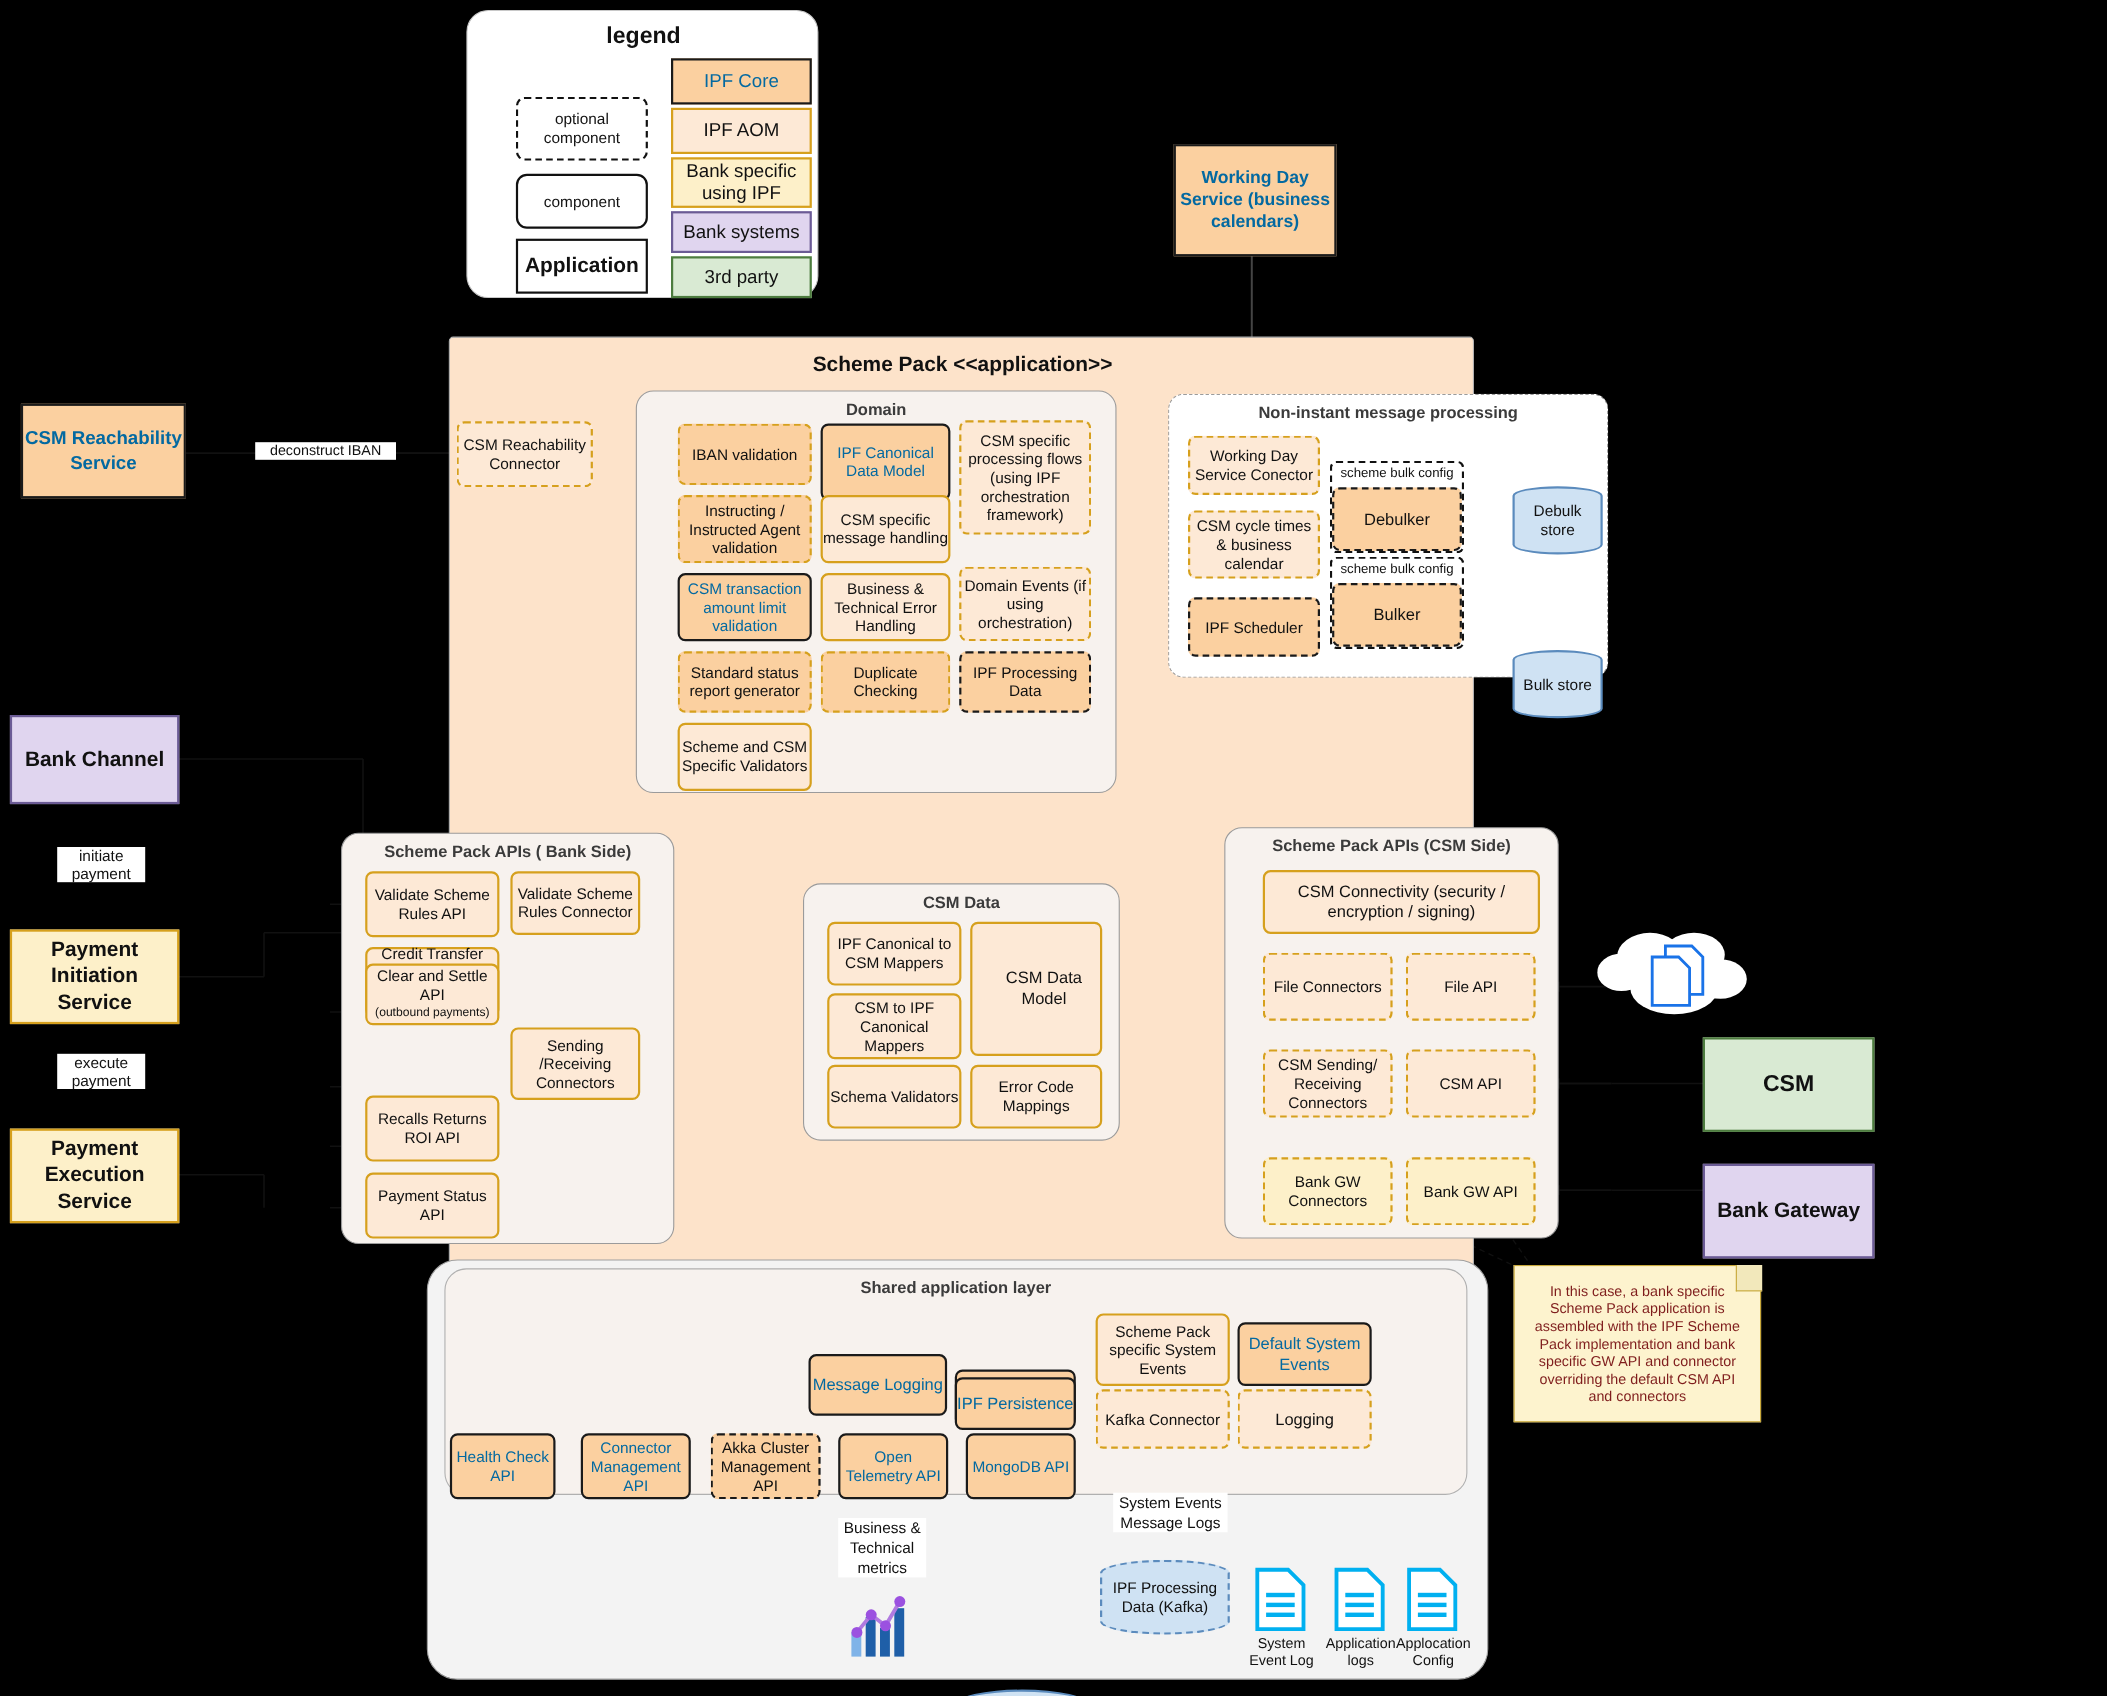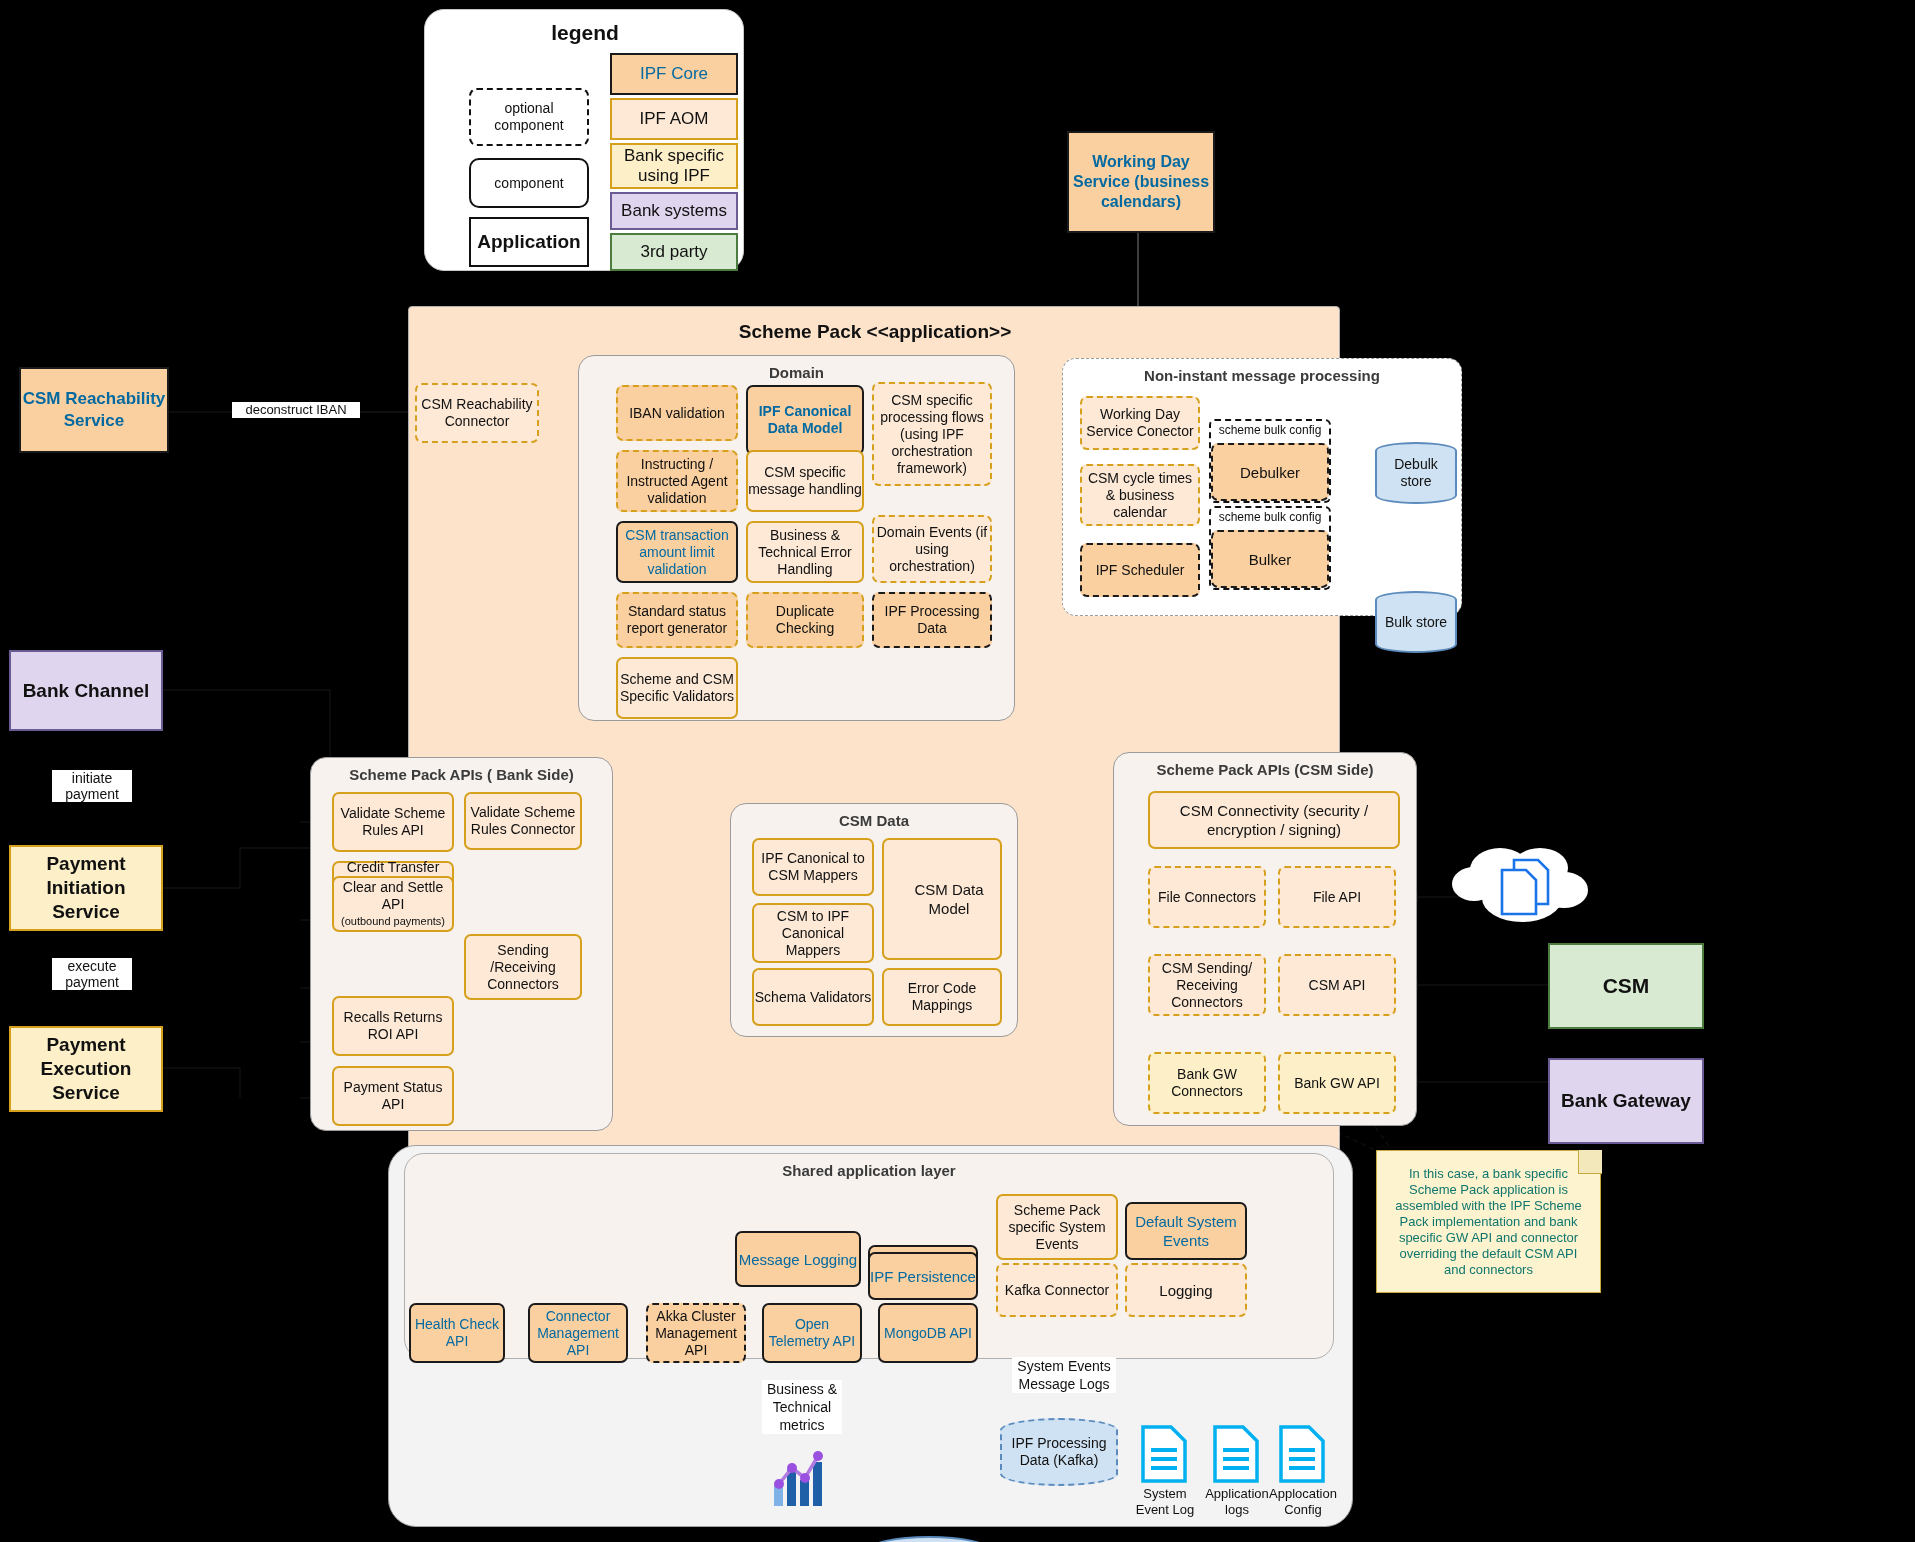"IPF Canonical Data Model" div.abs { font-weight: bold -> none }
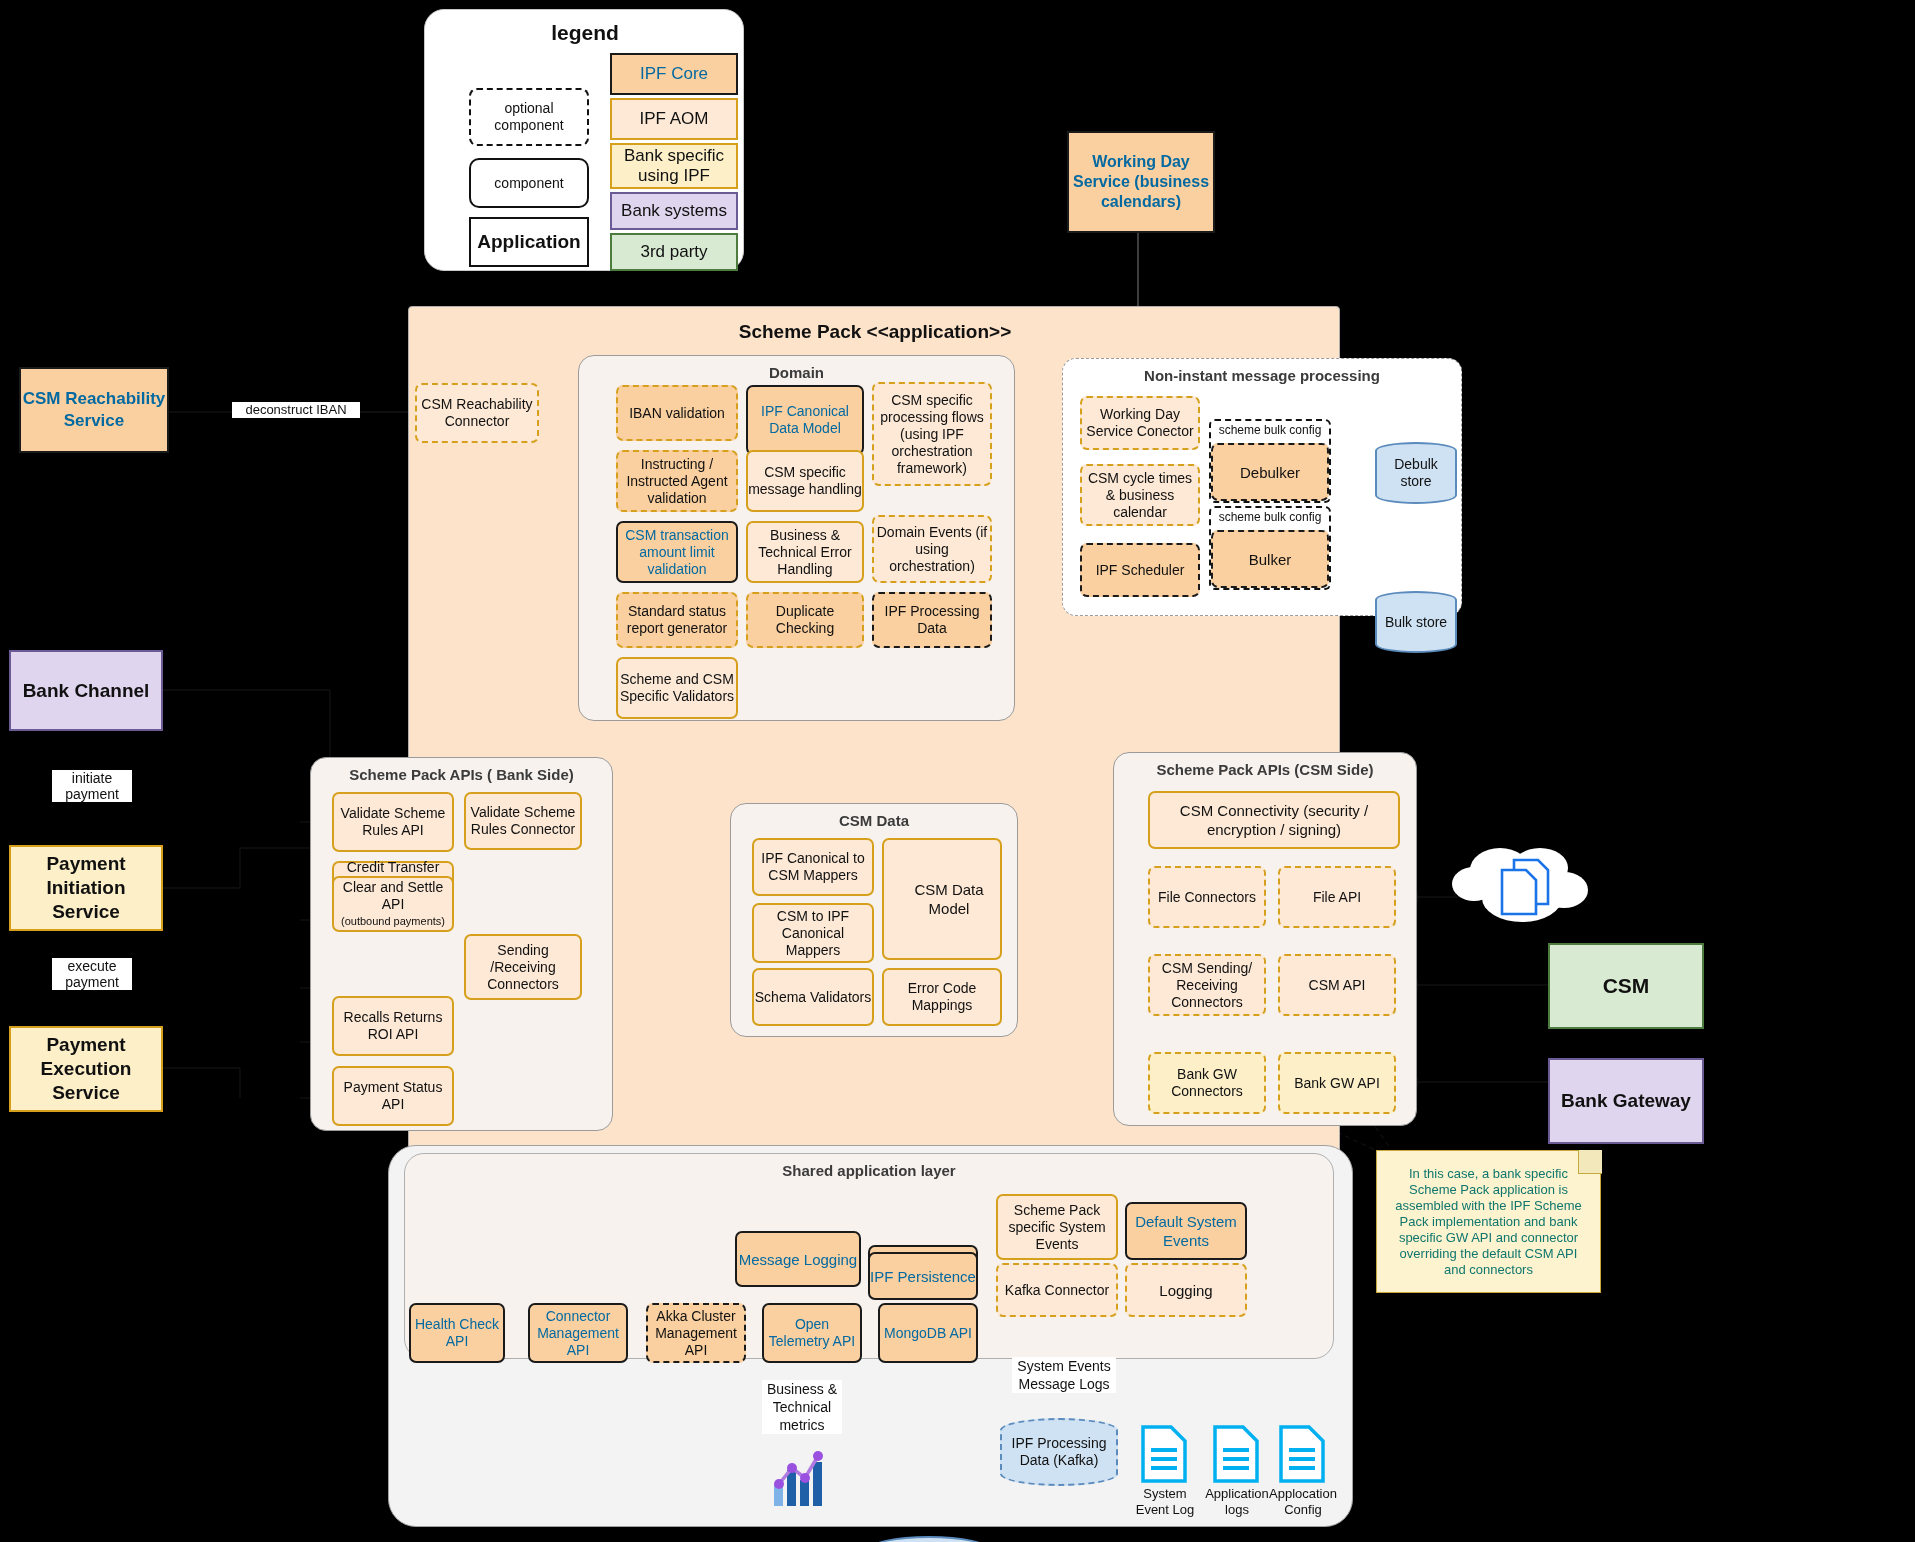"In this case, a bank" .sticky { color: #0f766e -> #7f1d1d }
